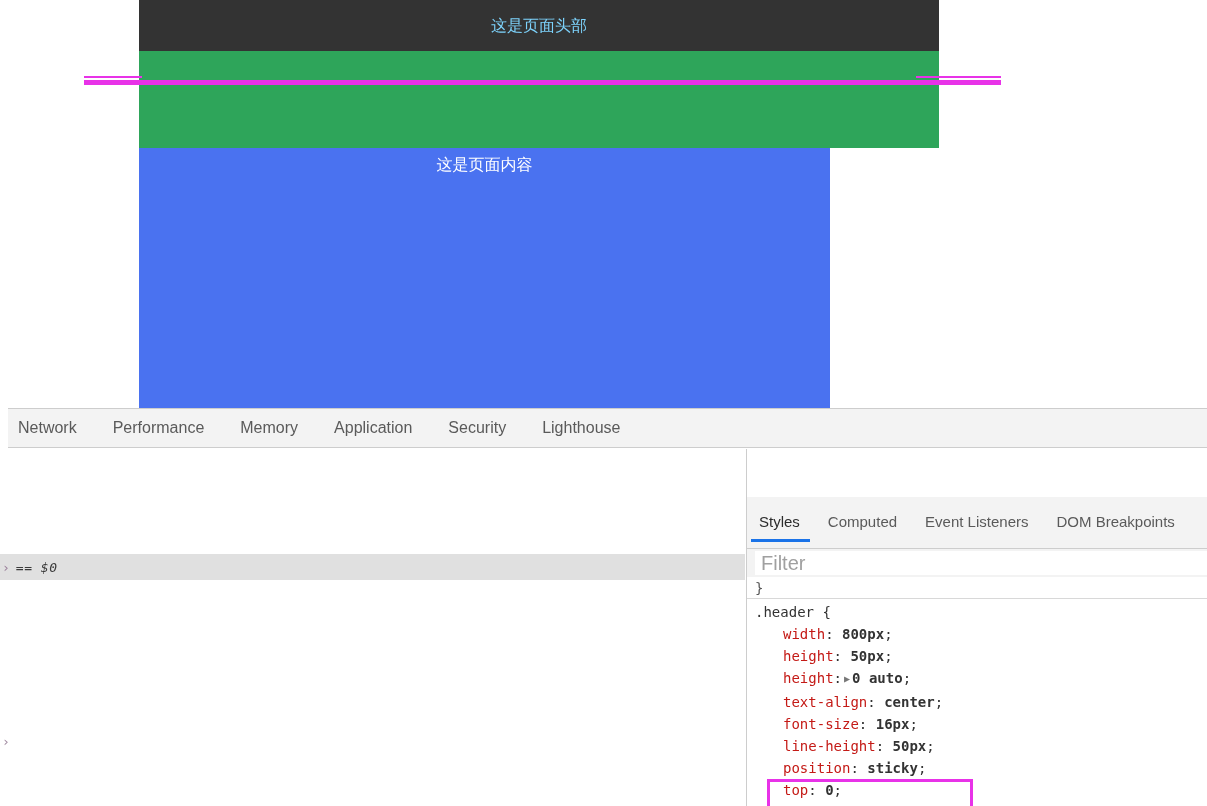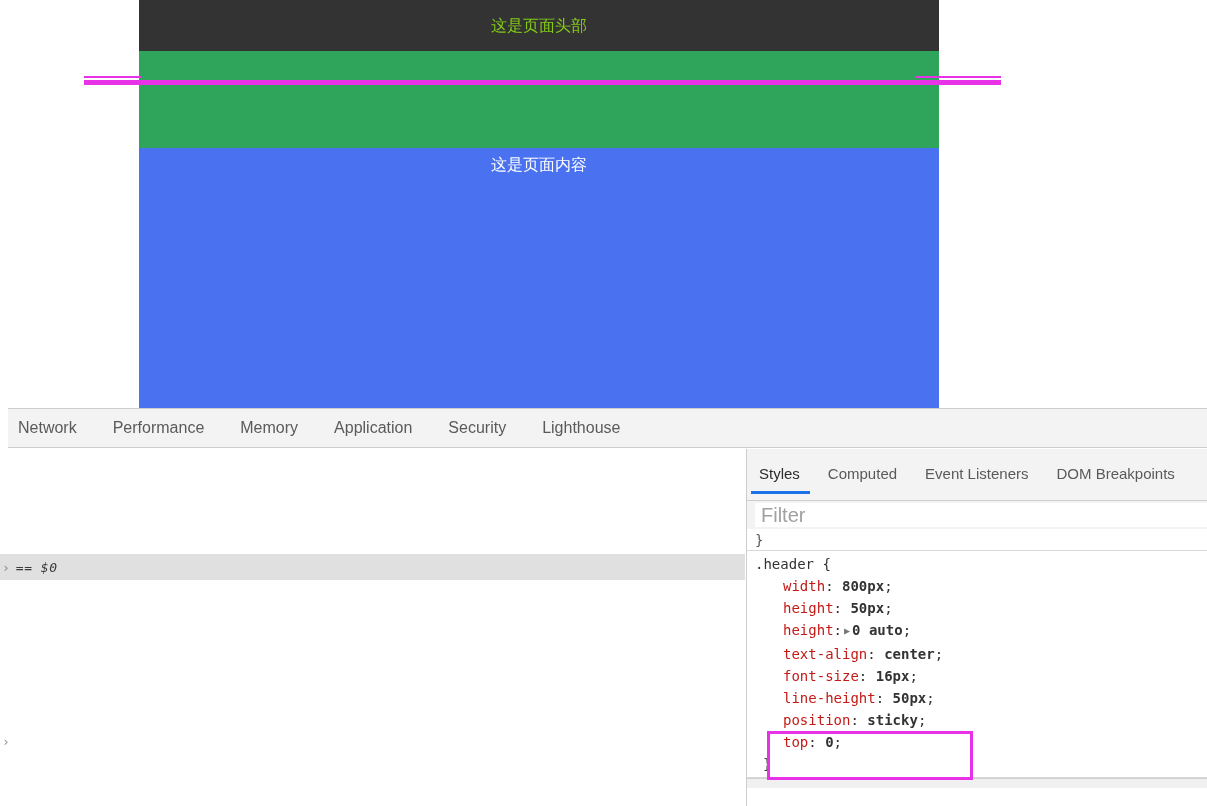"这是页面头部" .page-header { color: #84cc16 -> #7dd3fc }
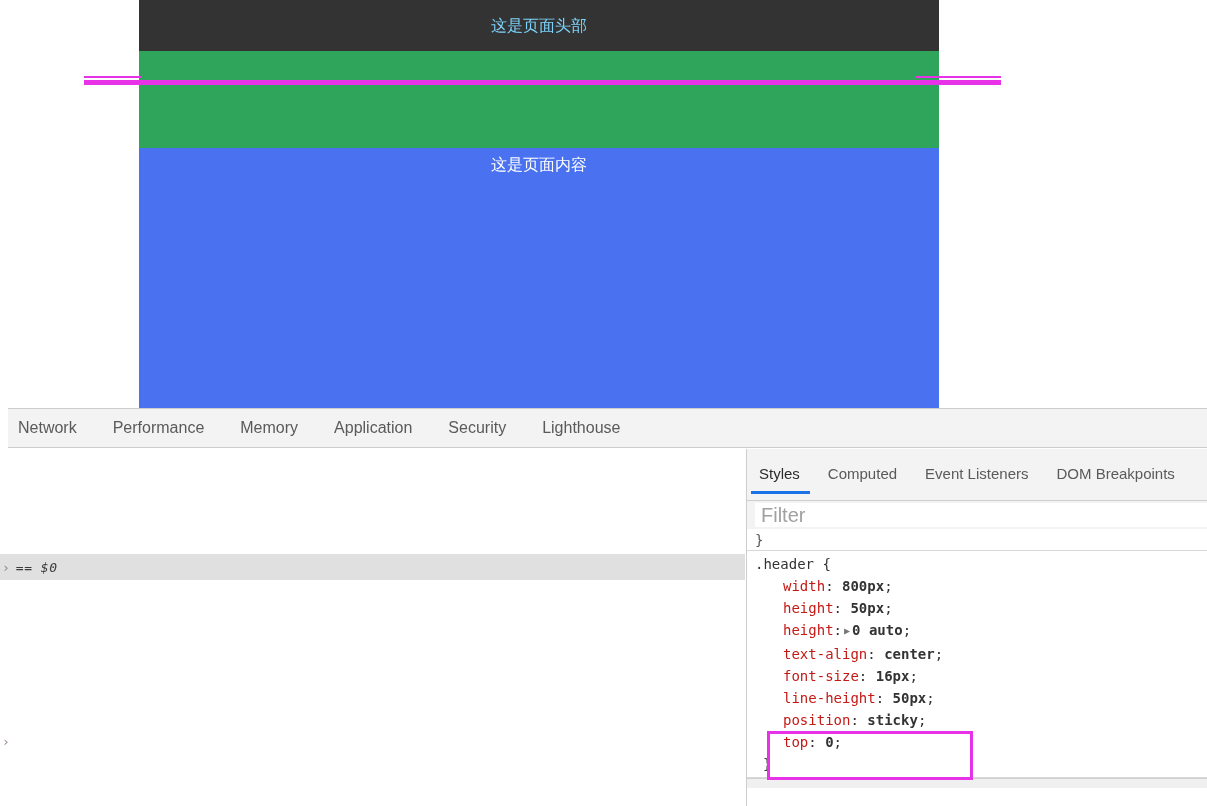"这是页面内容" .page-content { width: 800px -> 691px }
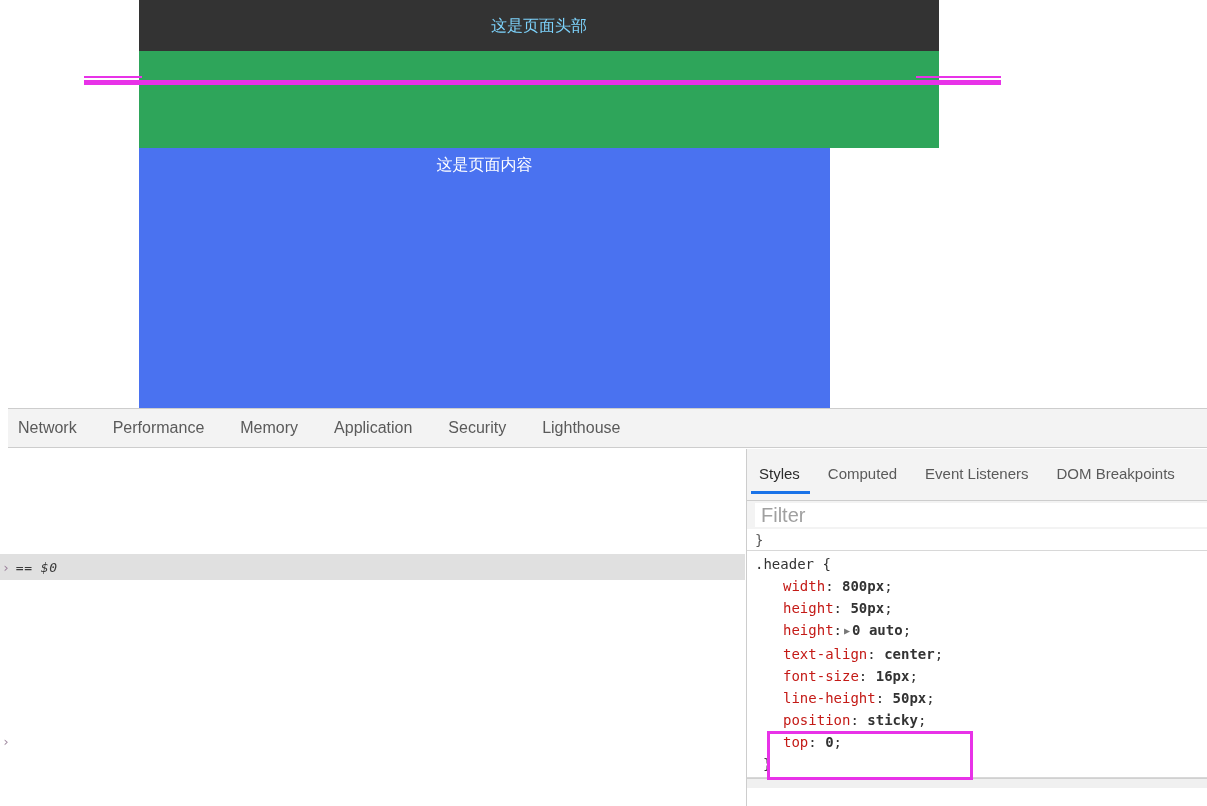"Styles" .sidebar-tabstrip { margin-top: none -> 48px }
